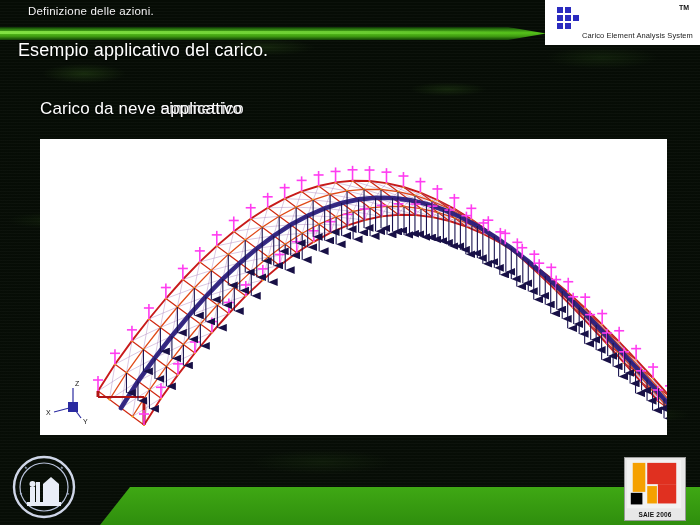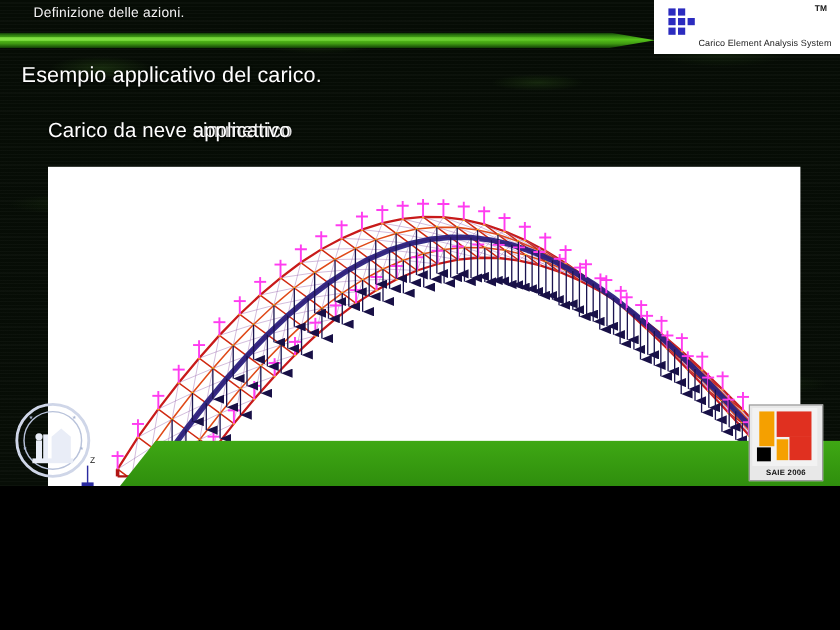"Definizione delle azioni." .slide { height: 405px -> 525px }
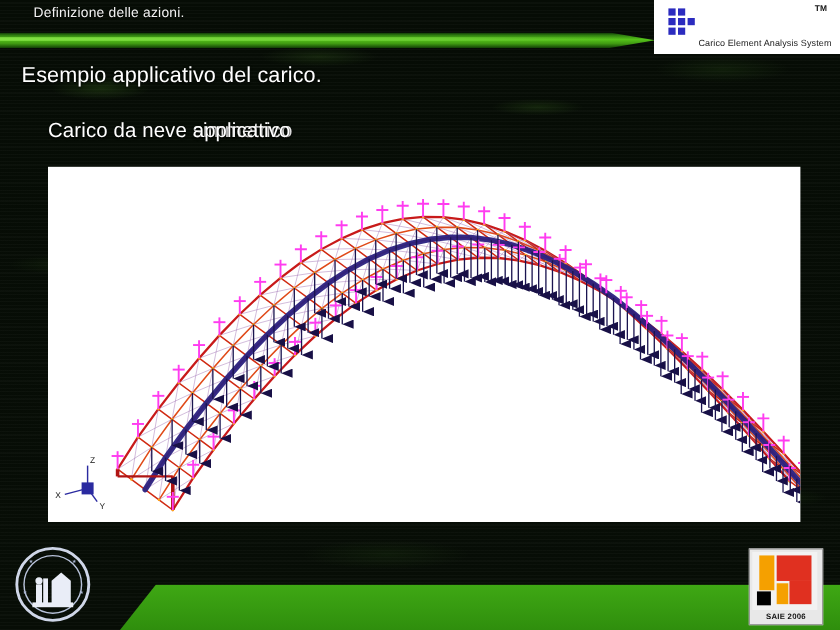"Esempio applicativo del carico." .h1 { top: 52px -> 40px }
